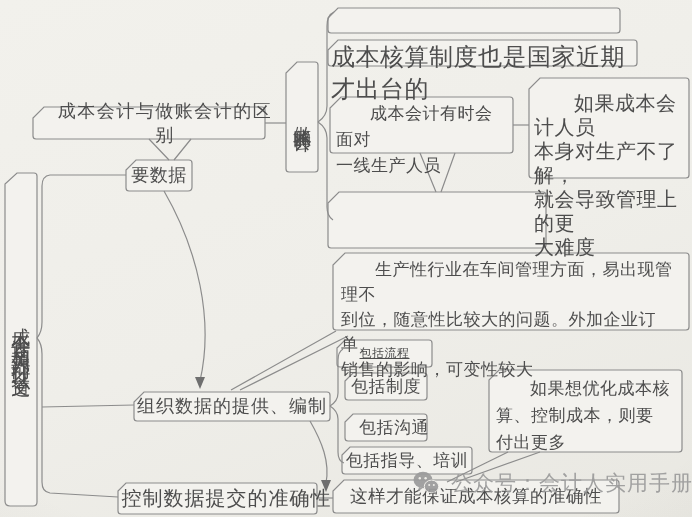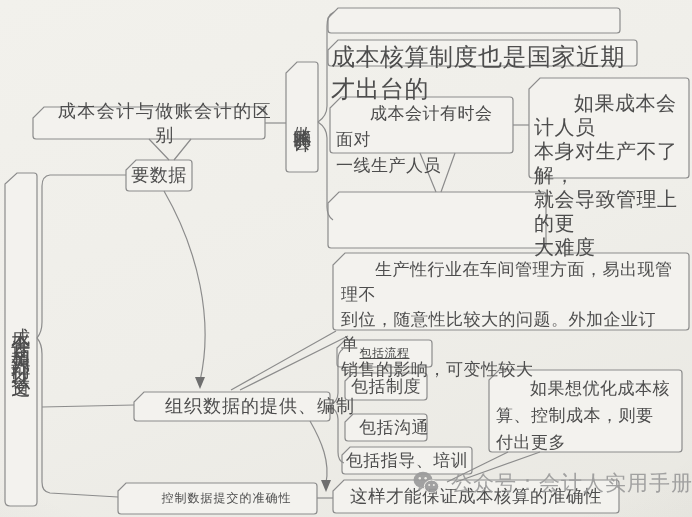"组织数据的提供、编制" .n-organize { padding-left: 28px -> none }
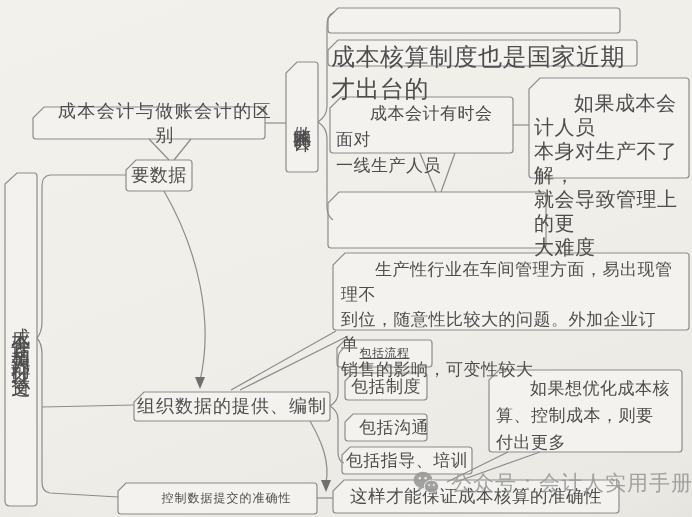"控制数据提交的准确性" .n-control { font-size: 12px -> 20px }
